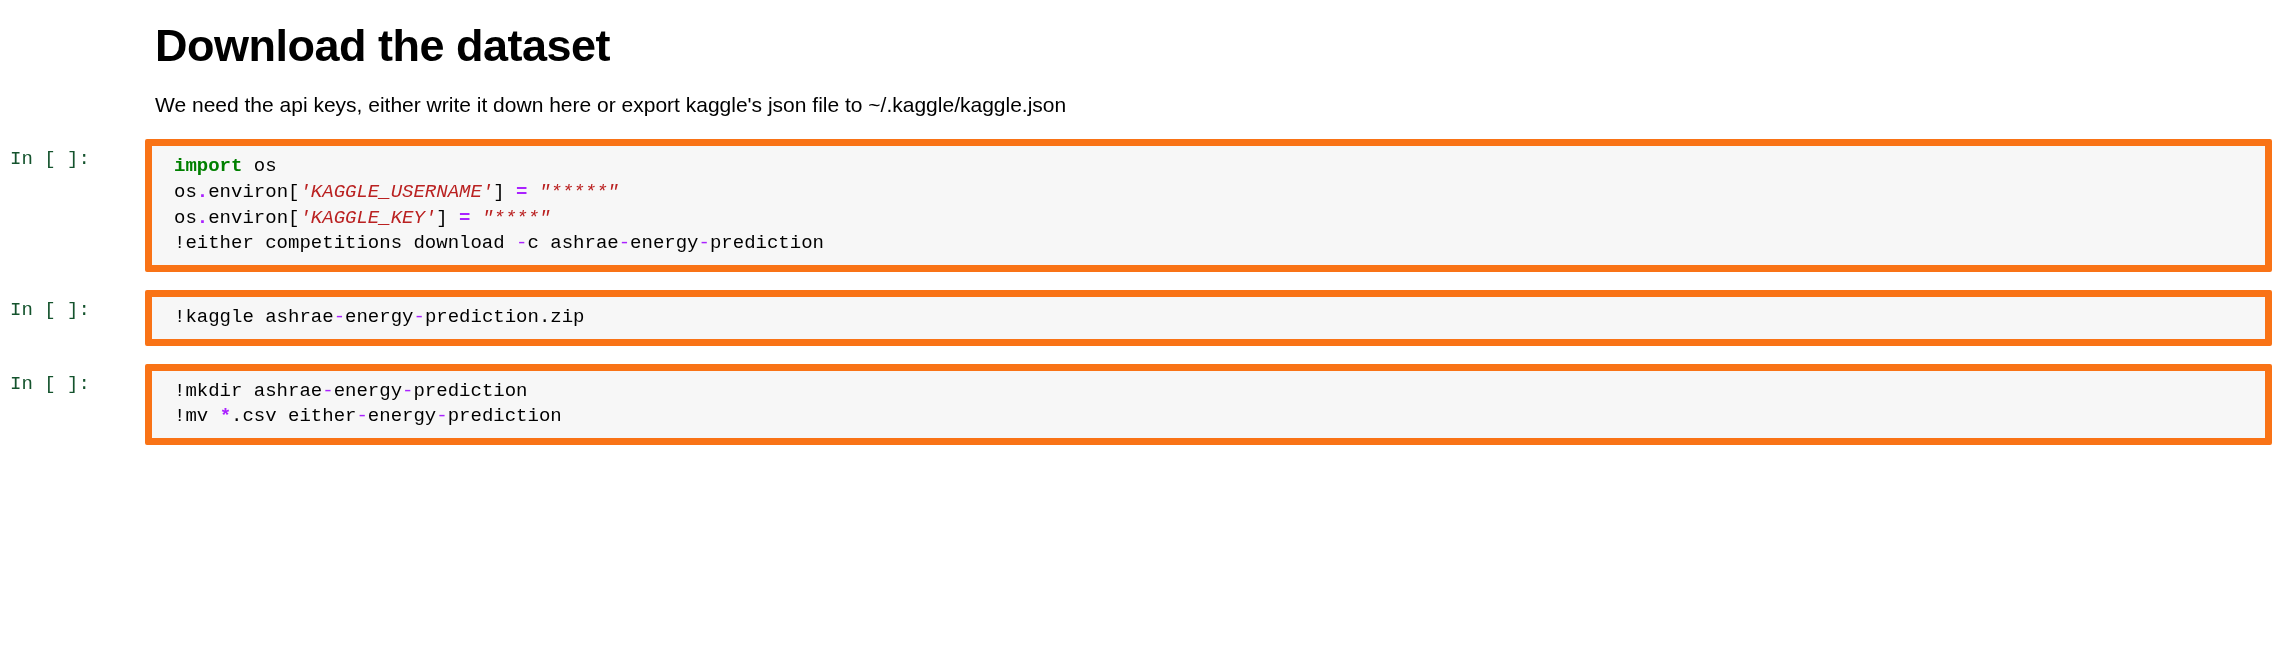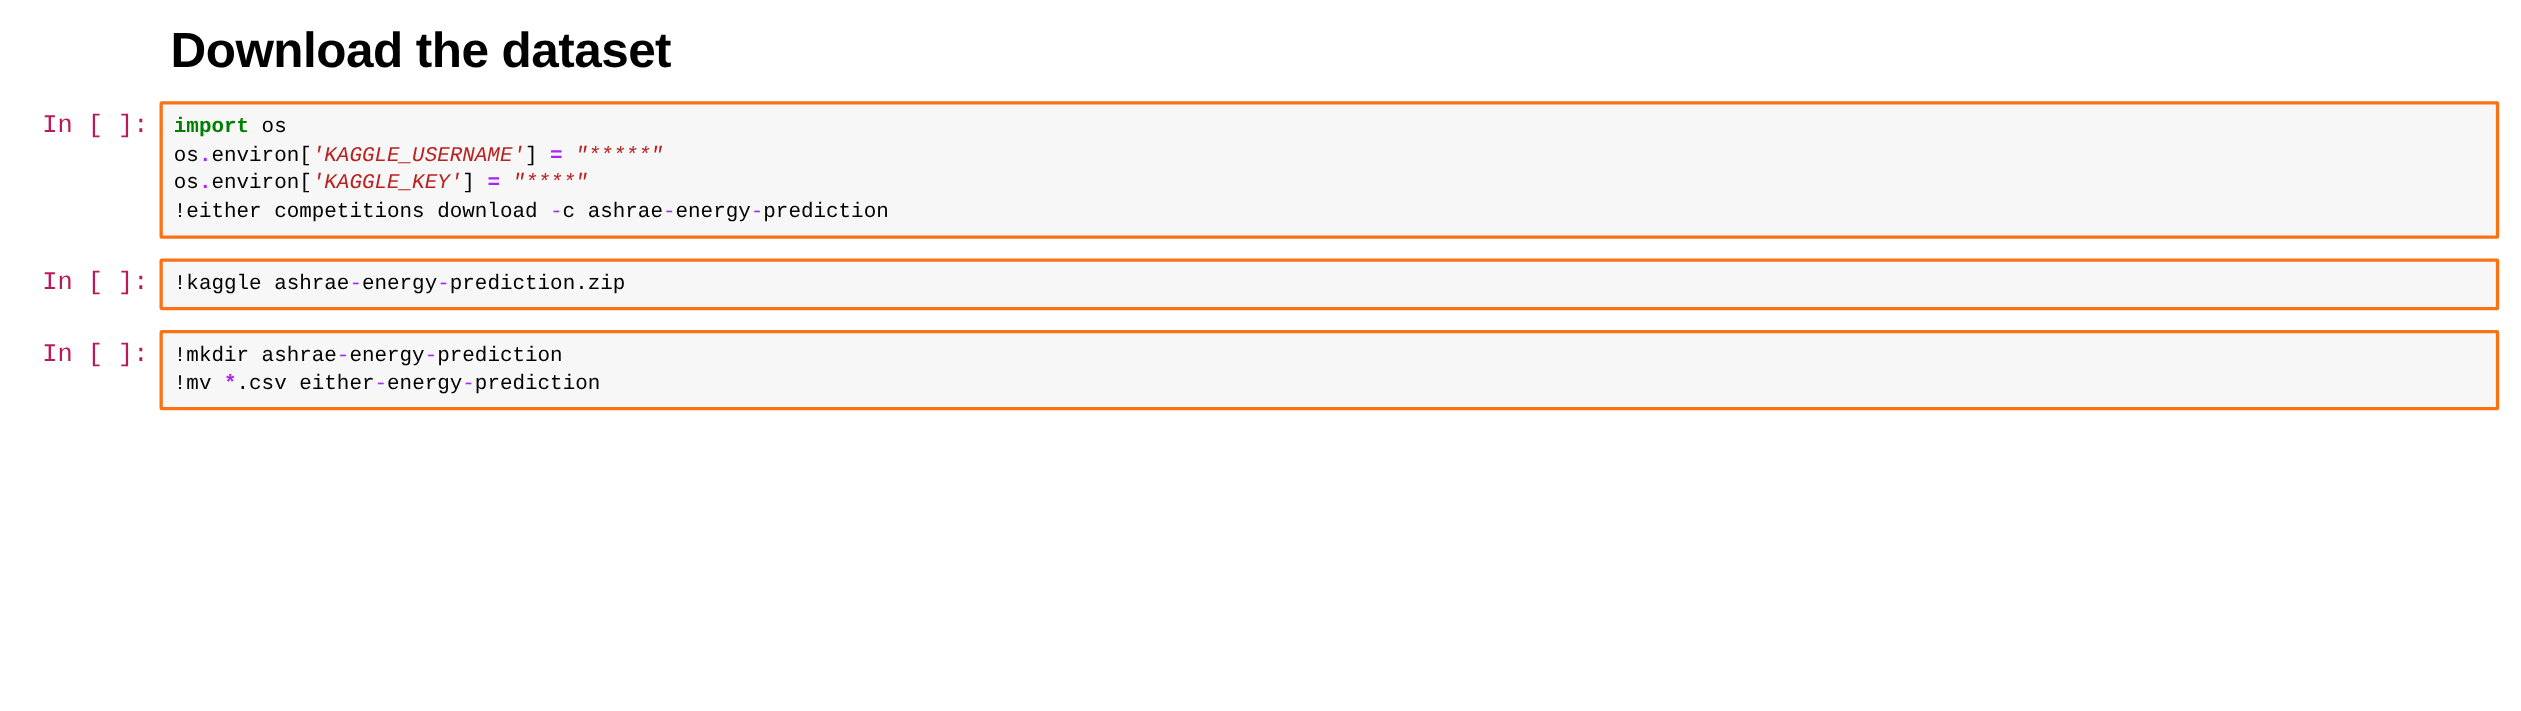"We need the api keys," p { html: none -> <p>We need the api keys, either write it down here or export kaggle's json file to ~/.kaggle/kaggle.json</p> }
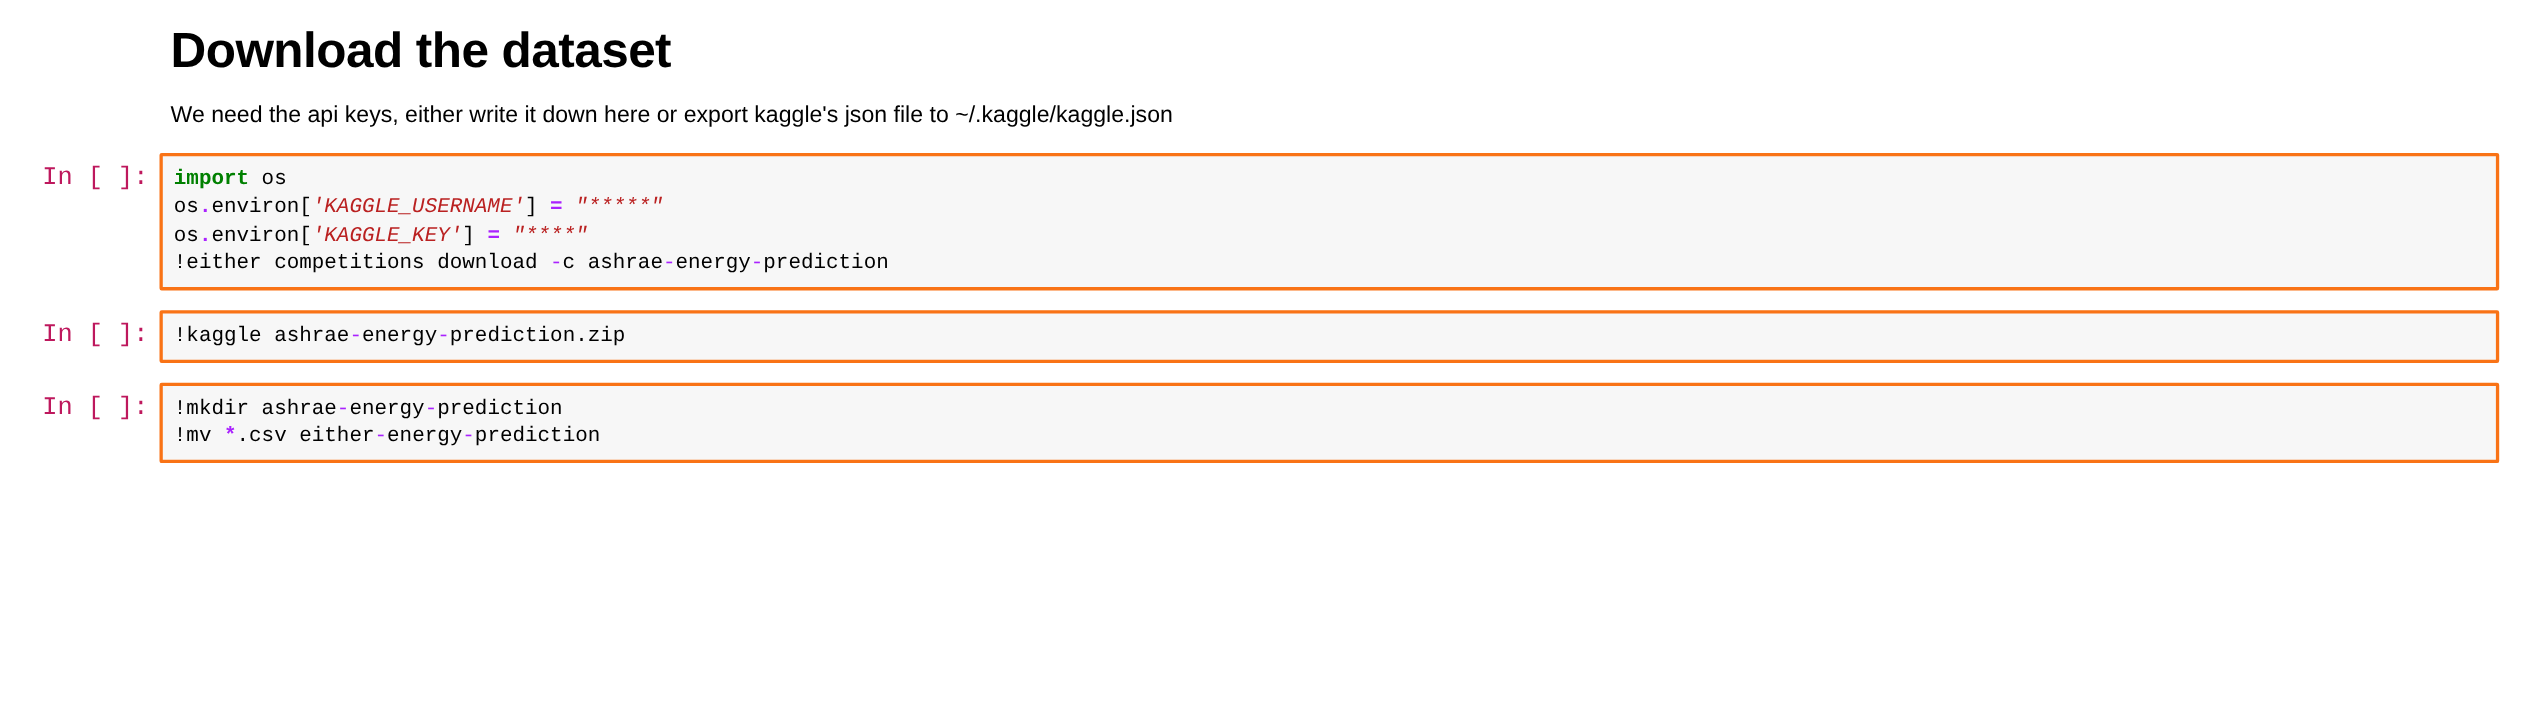"In [ ]:" .prompt { color: #be185d -> #14532d; font-size: 23px -> 19px; text-align: right -> none }
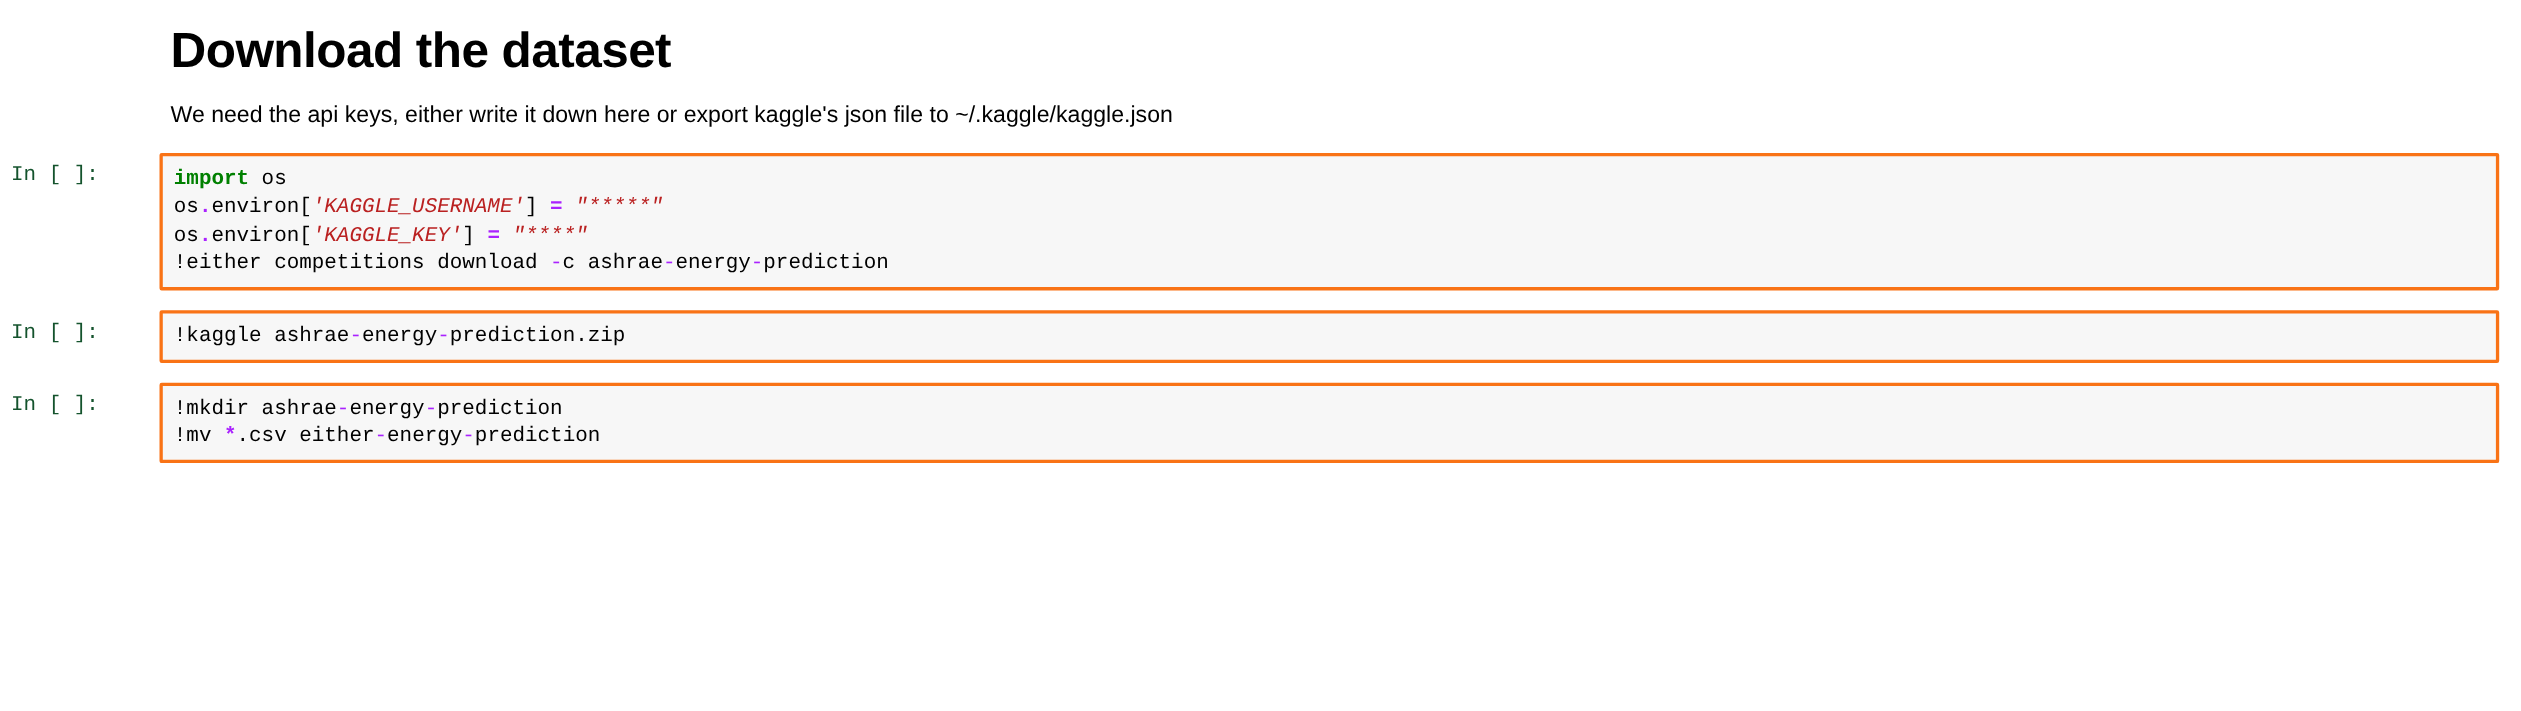"import os" .input-area { border: 3px solid #f97316 -> 7px solid #f97316; padding: 8px 10px -> 8px 22px }
